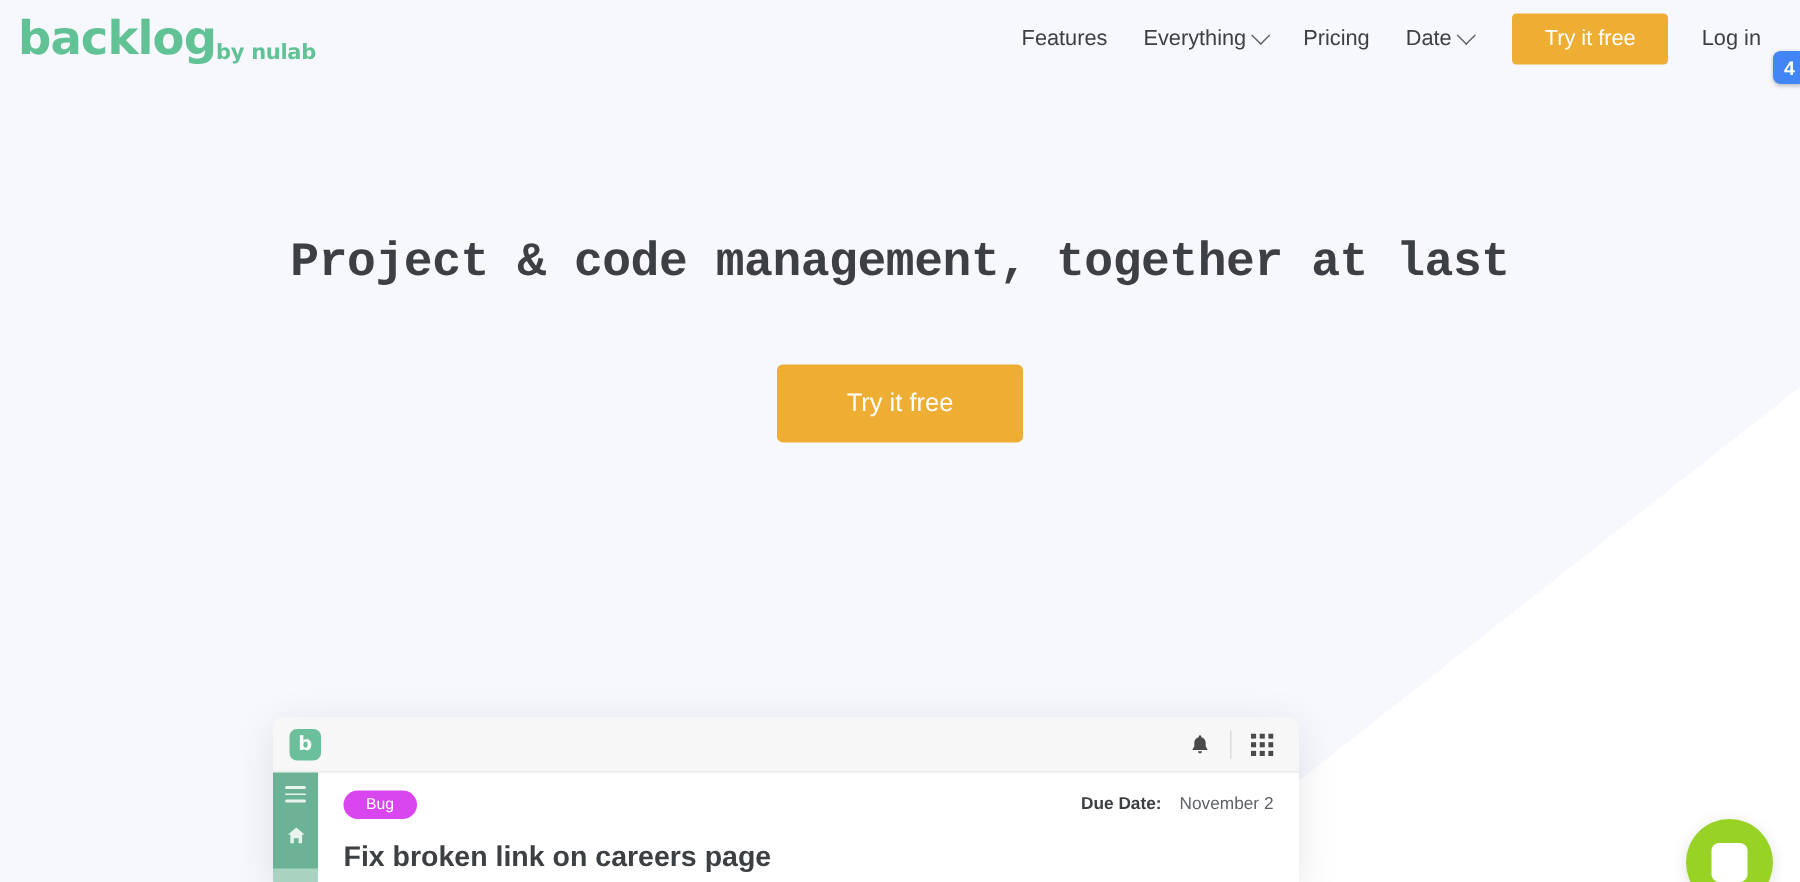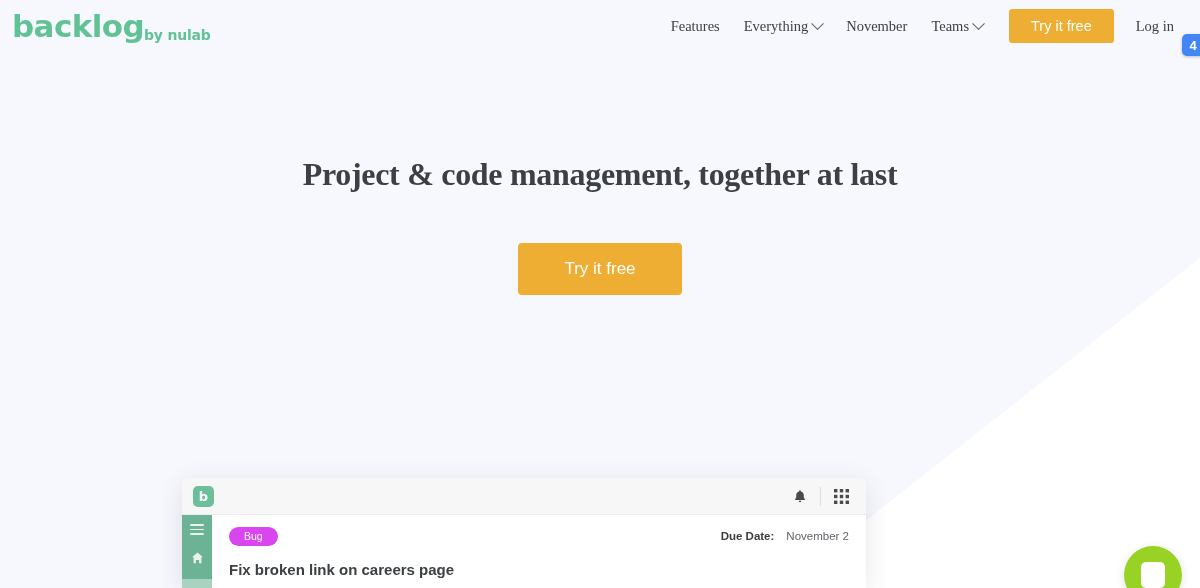"Features" .nav-link { font-family: Liberation Serif, serif -> none }
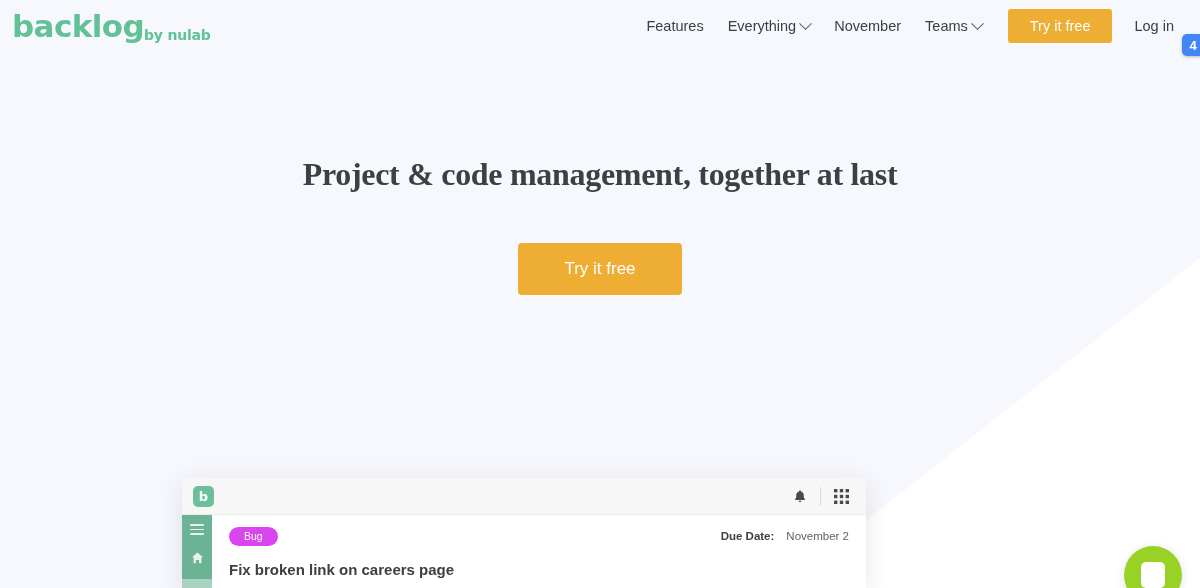"November" span { text: November -> Pricing }
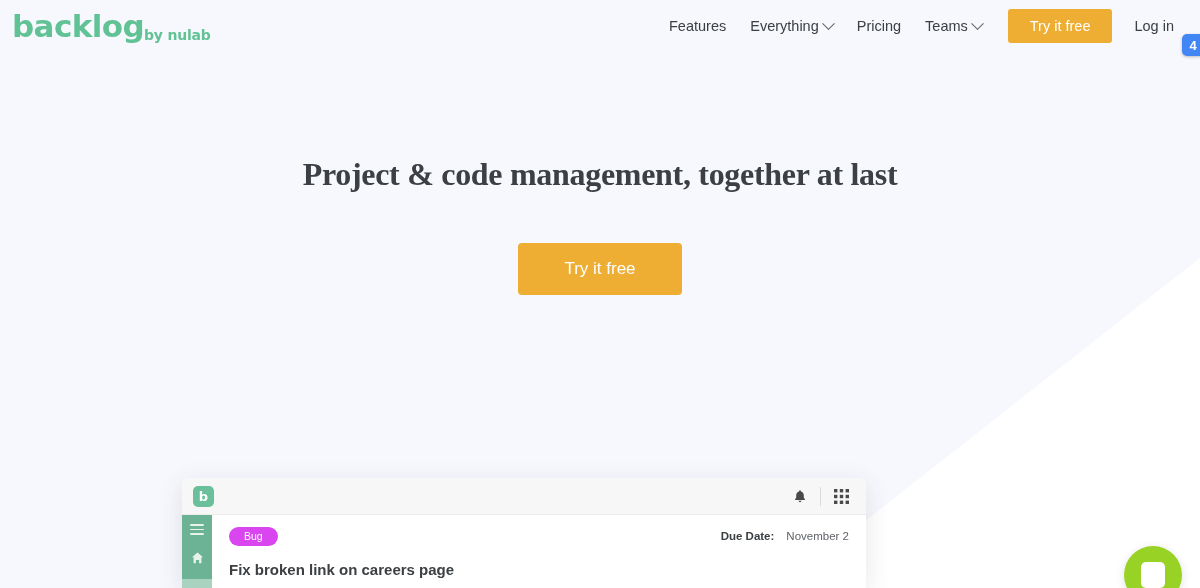"Teams" span { text: Teams -> Date }
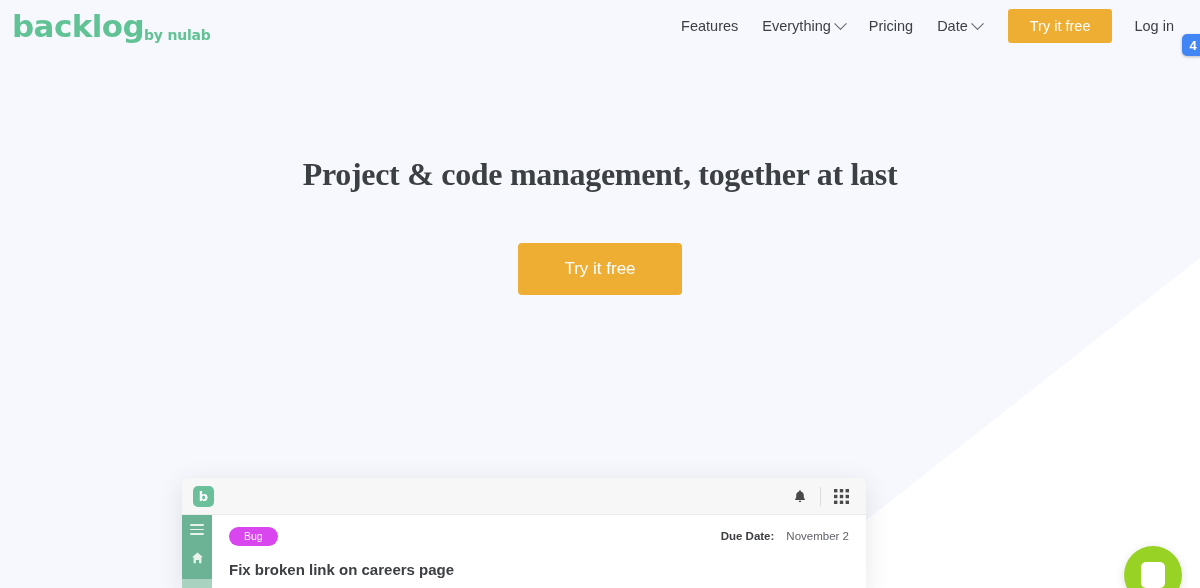"Project & code management, together" .hero-title { font-family: Liberation Serif, serif -> Liberation Mono, monospace }
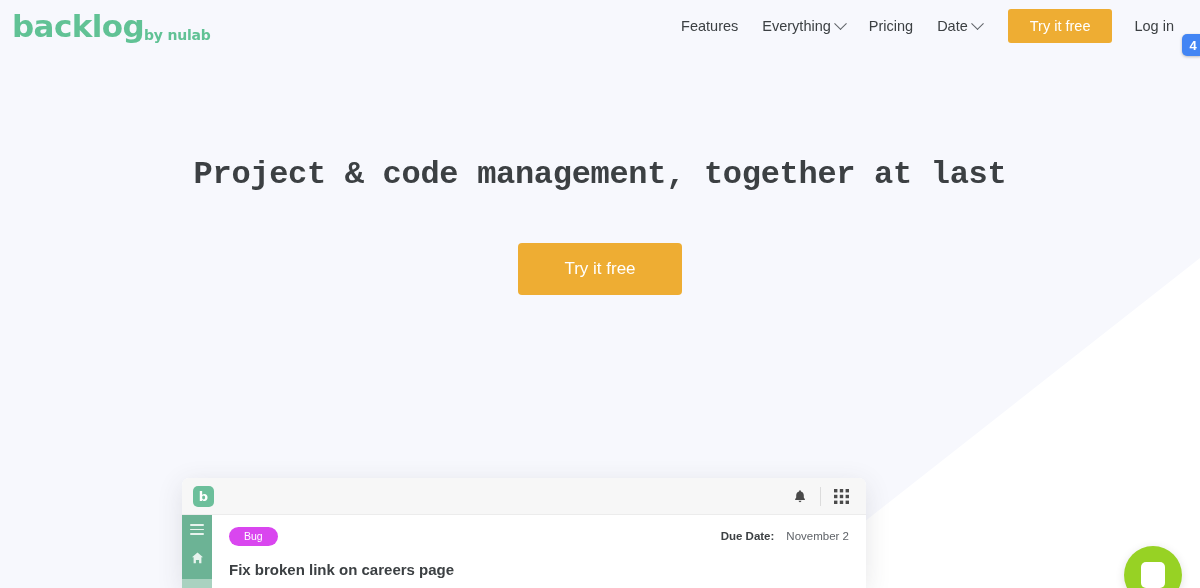"Fix broken link on careers" .task-title { font-size: 15px -> 19px }
